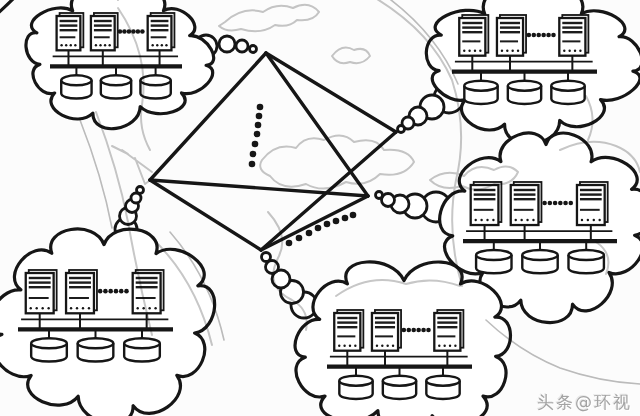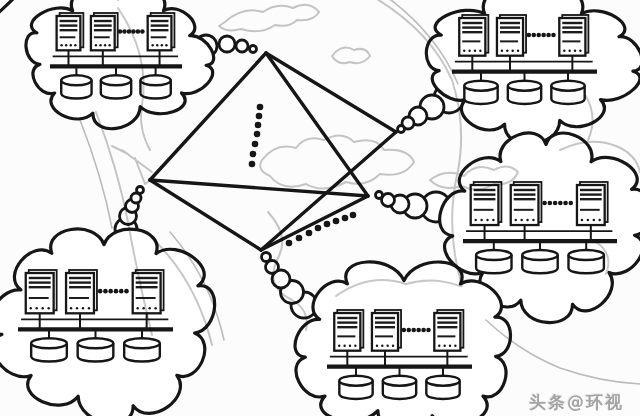"头条@环视" #watermark { font-weight: 700 -> 400; right: 16px -> 8px }
